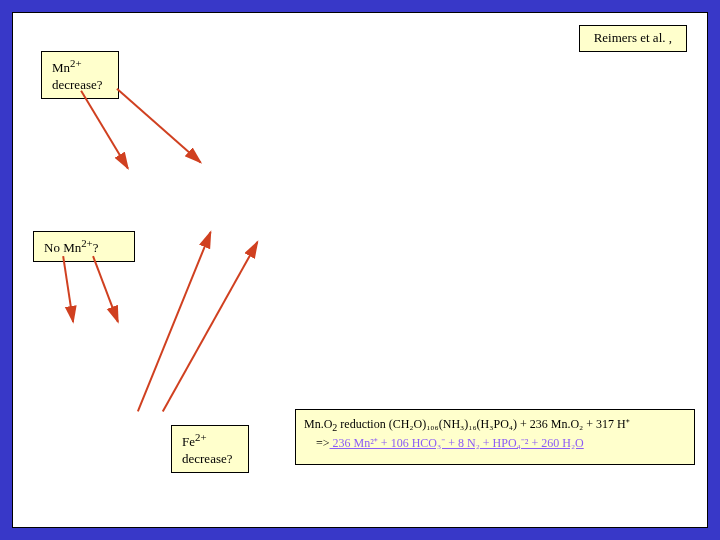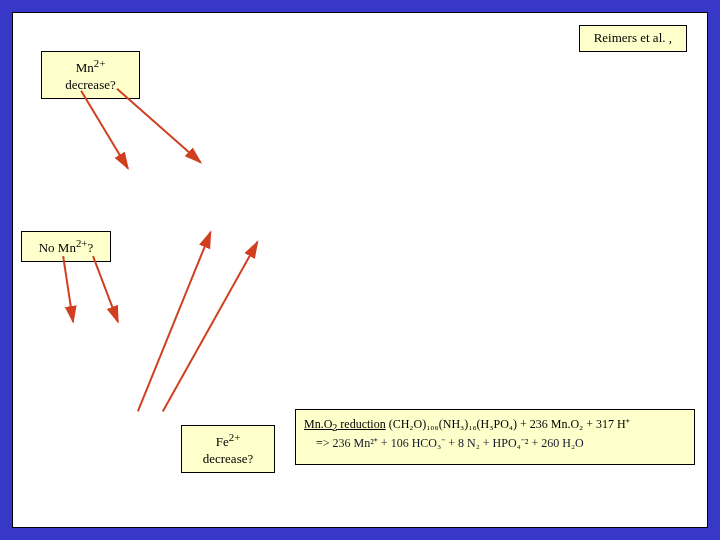"Reimers et al. ," .box { text-align: center -> left }
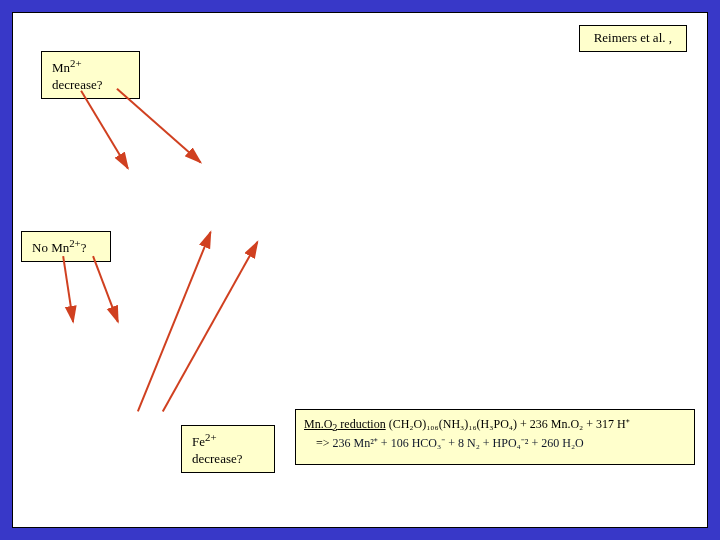"Mn2+" div.box { width: 99px -> 78px }
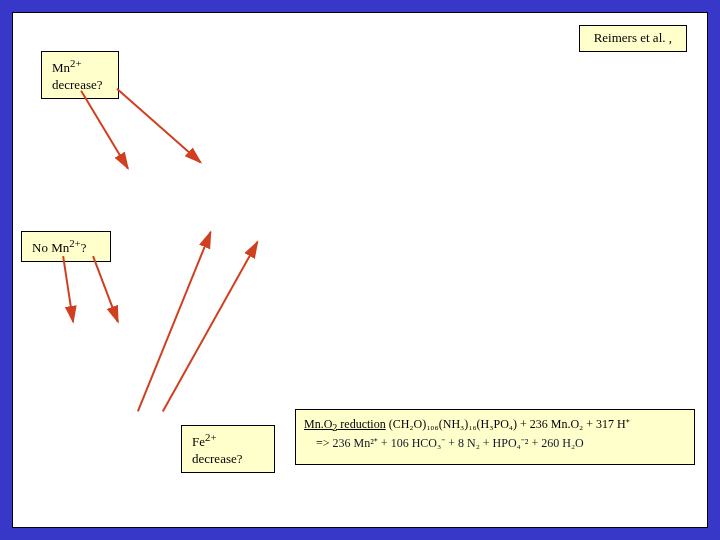"No Mn2+?" div.box { left: 8px -> 20px; width: 90px -> 102px }
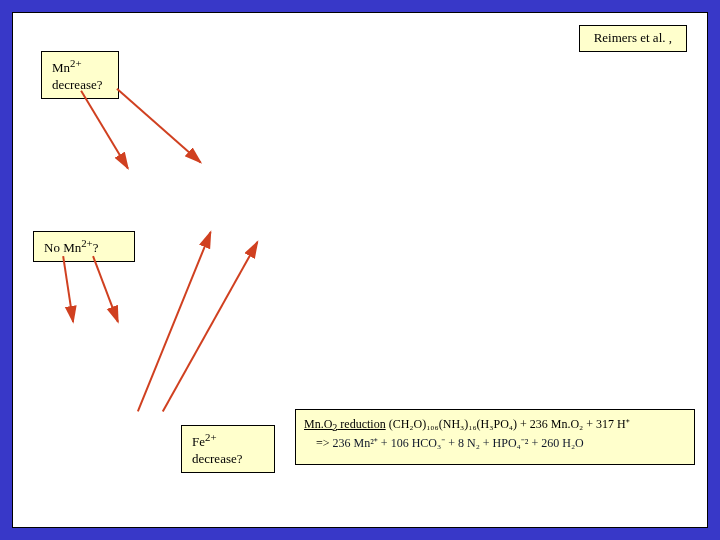"Mn.O2 reduction" .reactions-box .u { text-decoration: underline -> none }
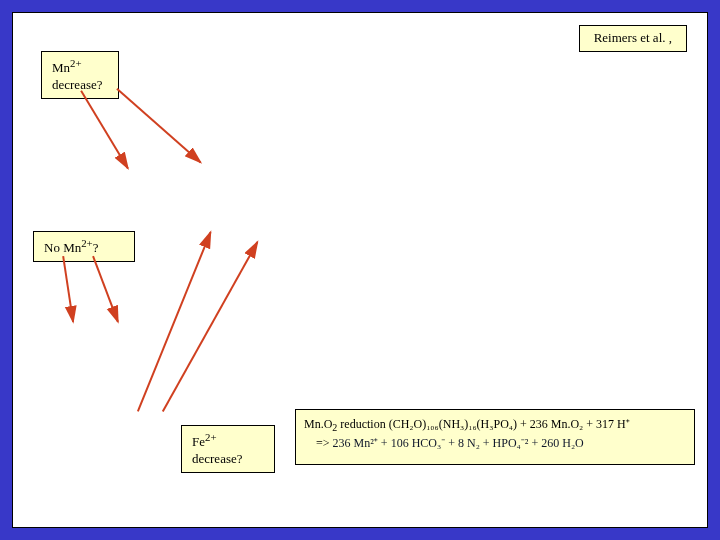"Fe2+" div.box { left: 168px -> 158px; width: 94px -> 78px }
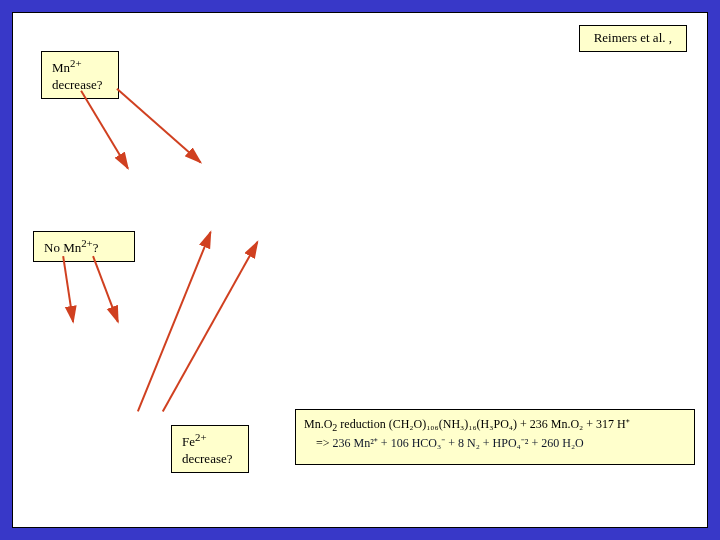"236 Mn²⁺ + 106 HCO₃⁻" .reactions-box .red { color: #0f172a -> #8b5cf6; text-decoration: none -> underline }
